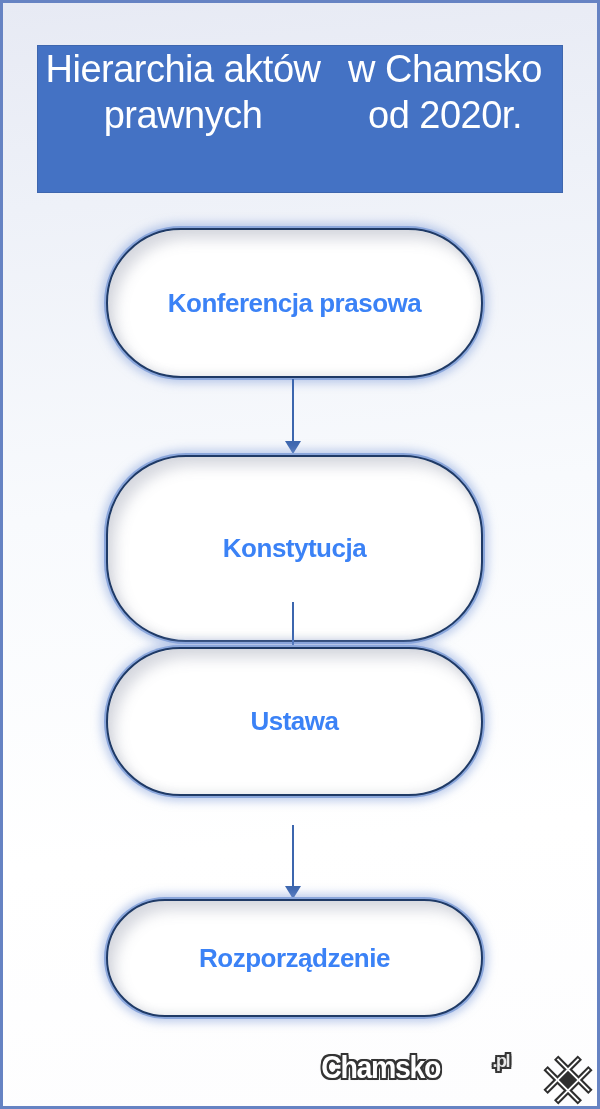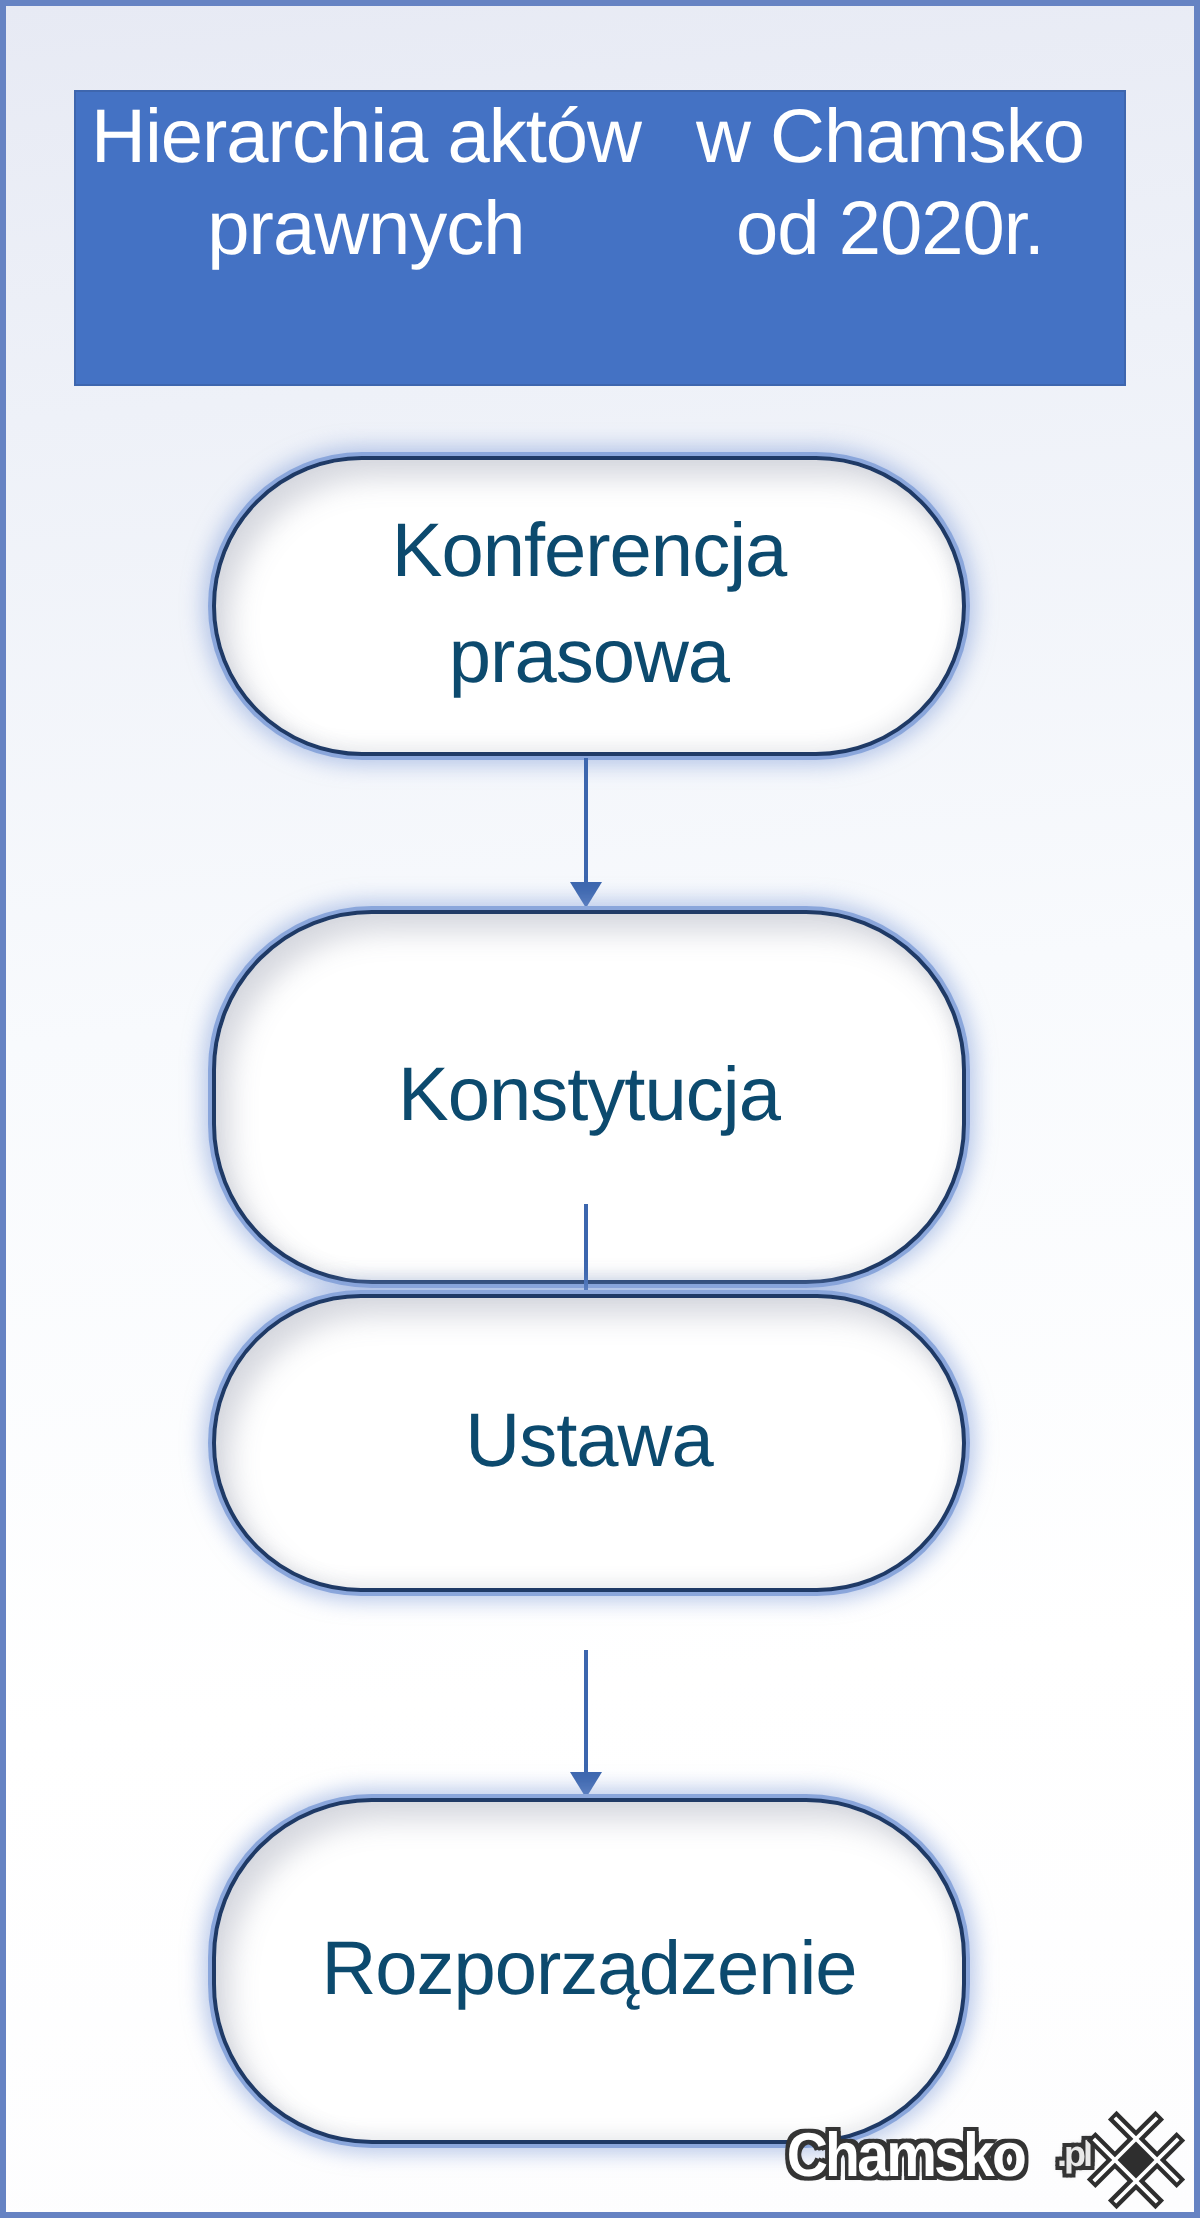"Konferencja prasowa" .pill { color: #0c4a6e -> #3b82f6; font-size: 38px -> 26px; font-weight: none -> bold }
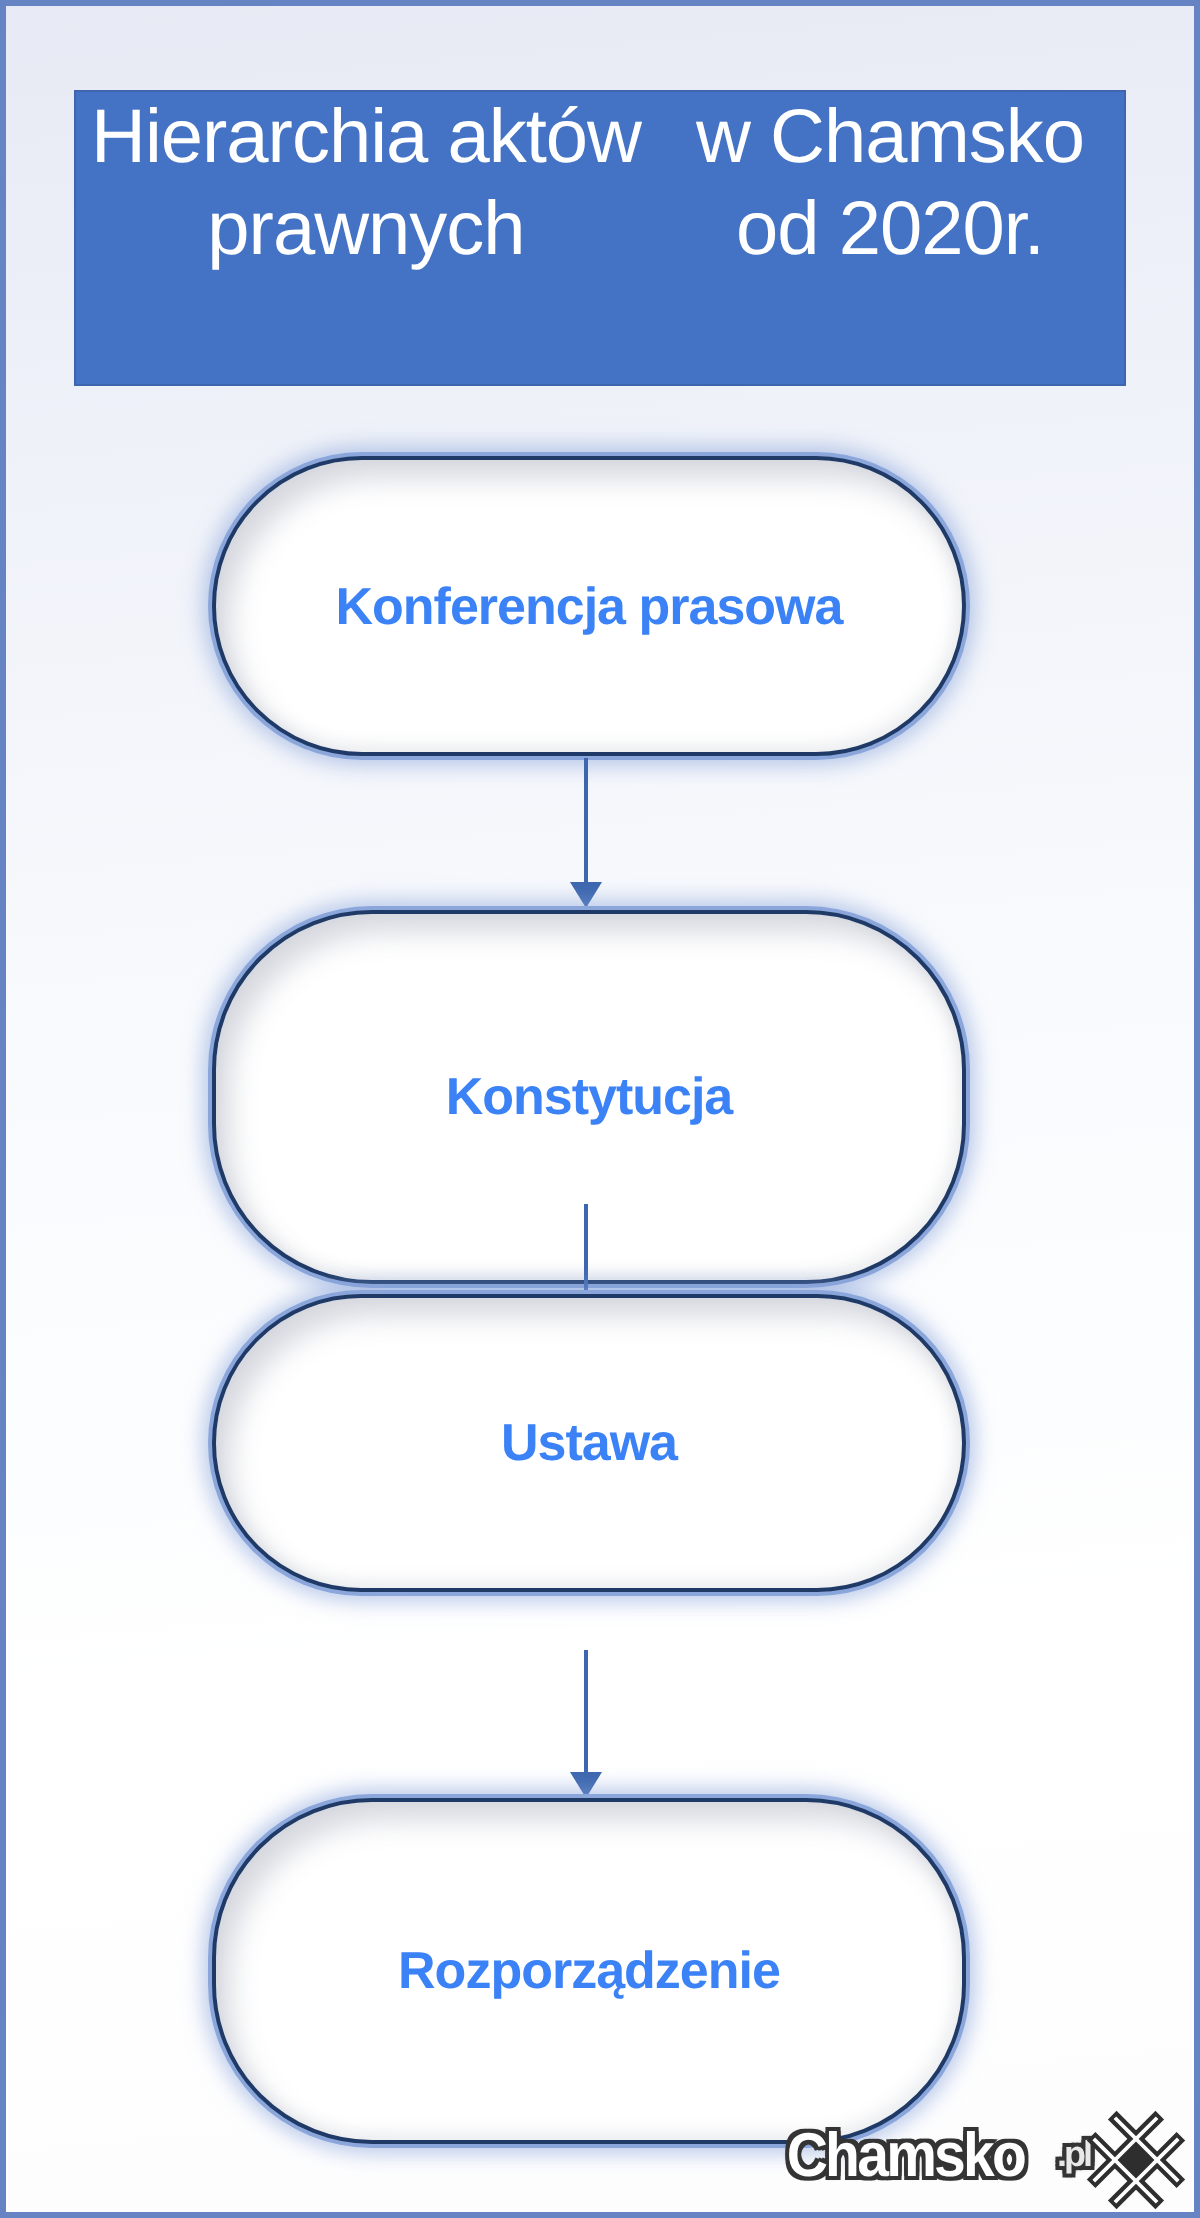"Rozporządzenie" .pill-4 { height: 173px -> 118px }
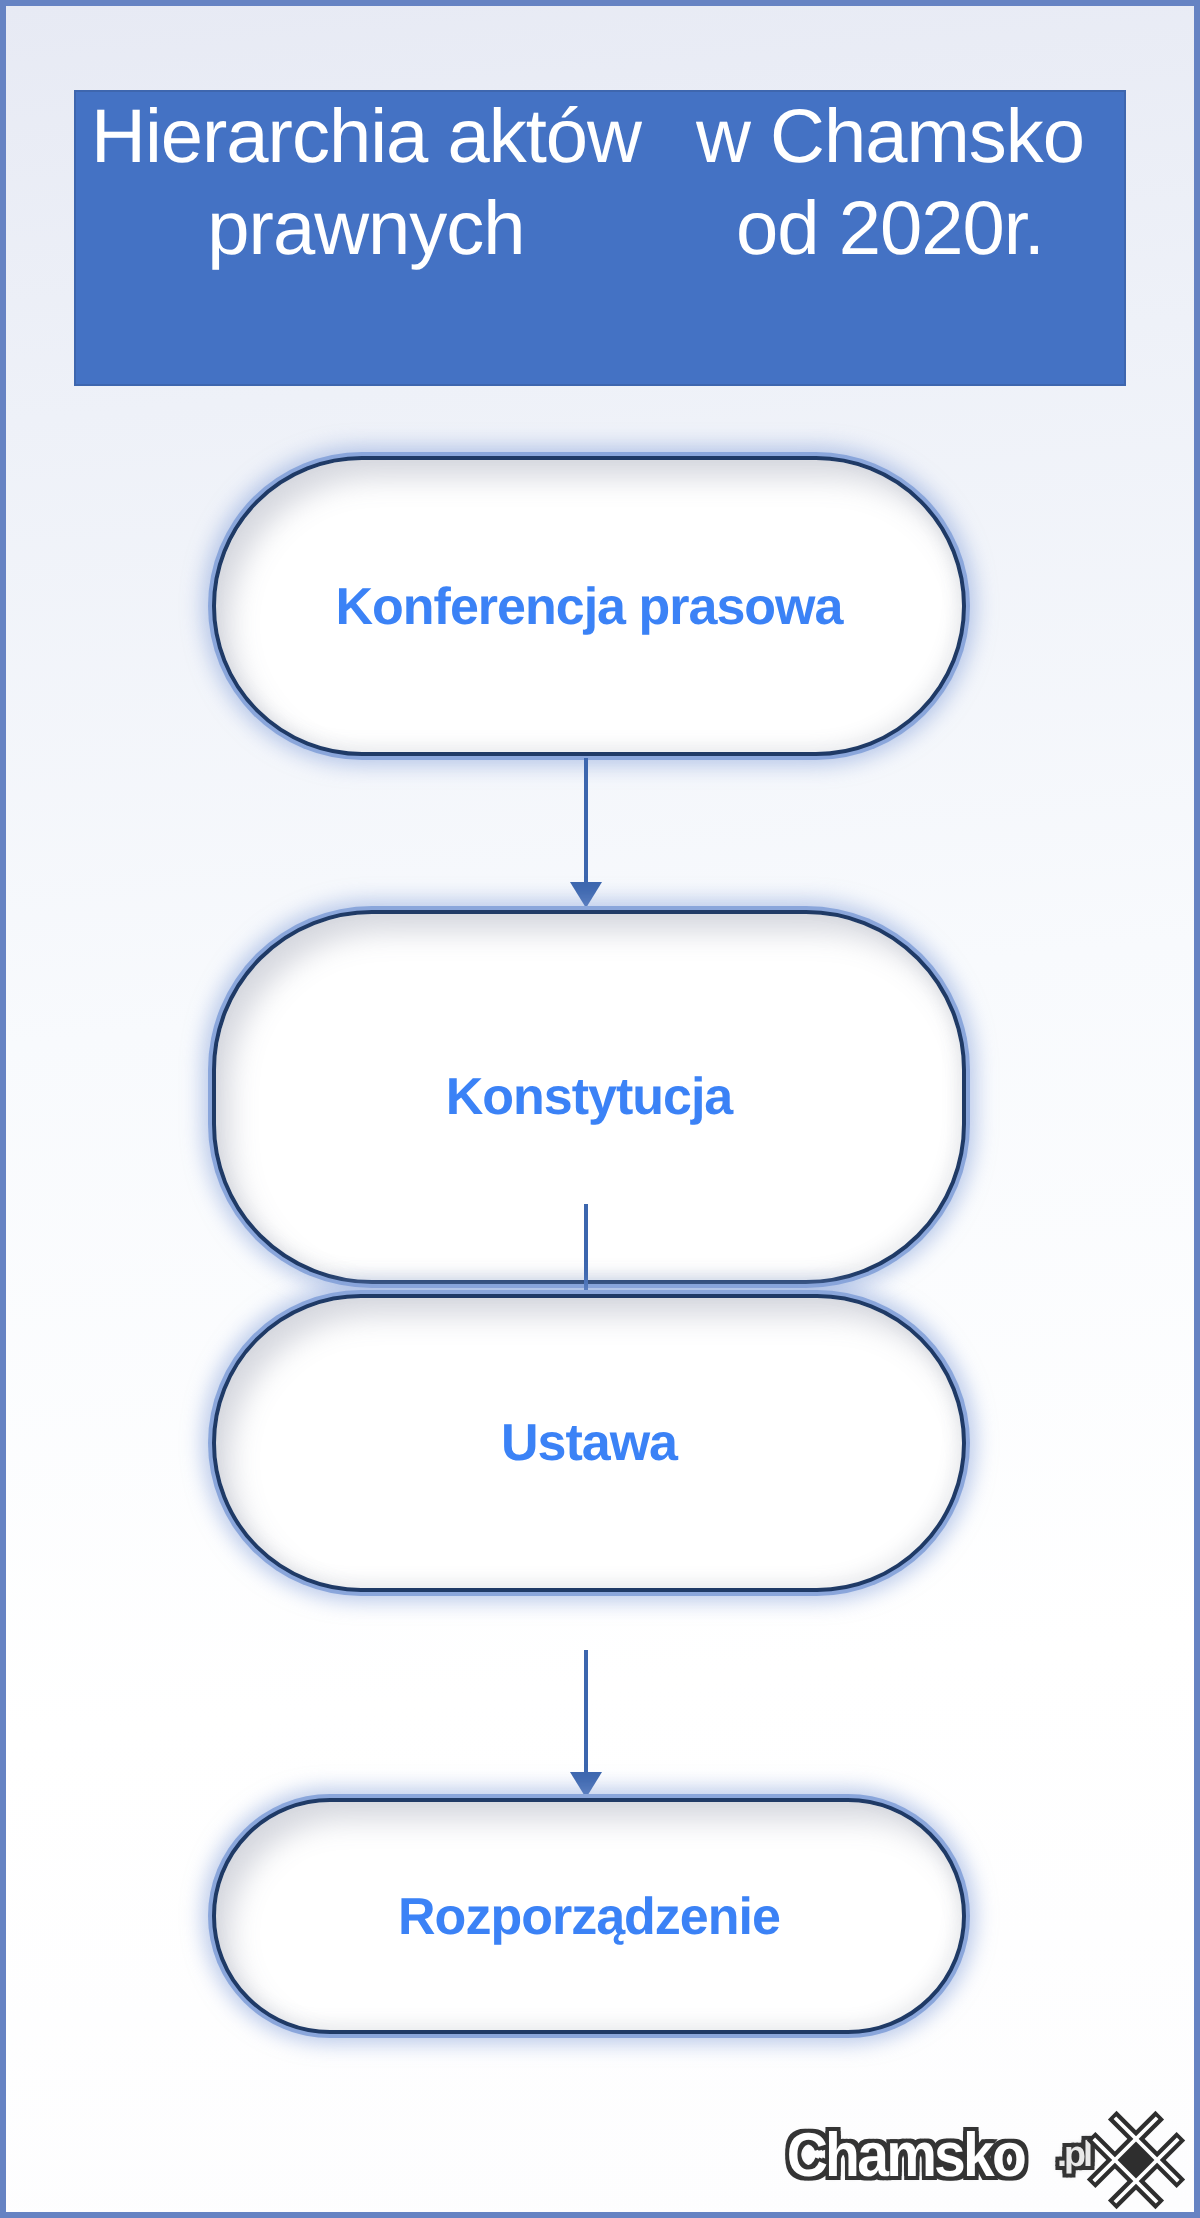"Chamsko" .watermark { align-items: center -> flex-start; gap: none -> 36px }
